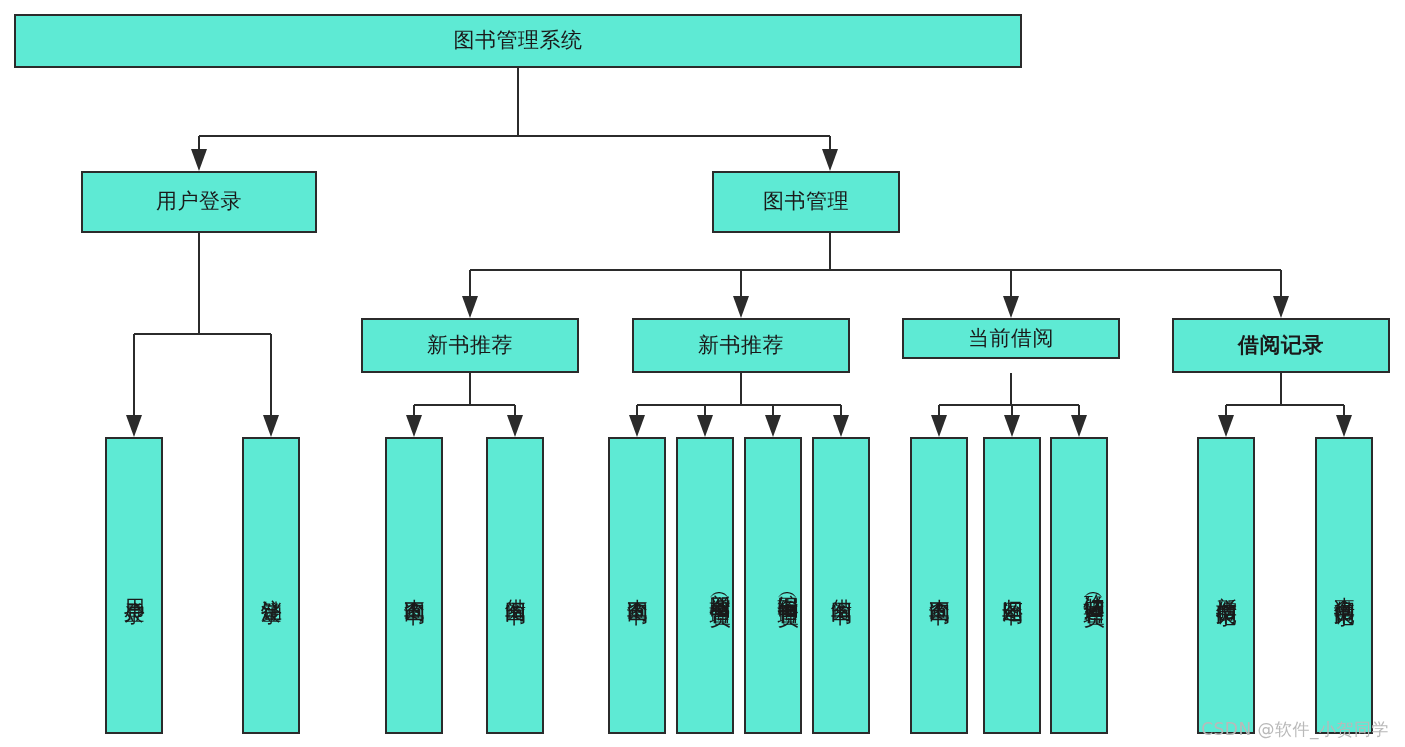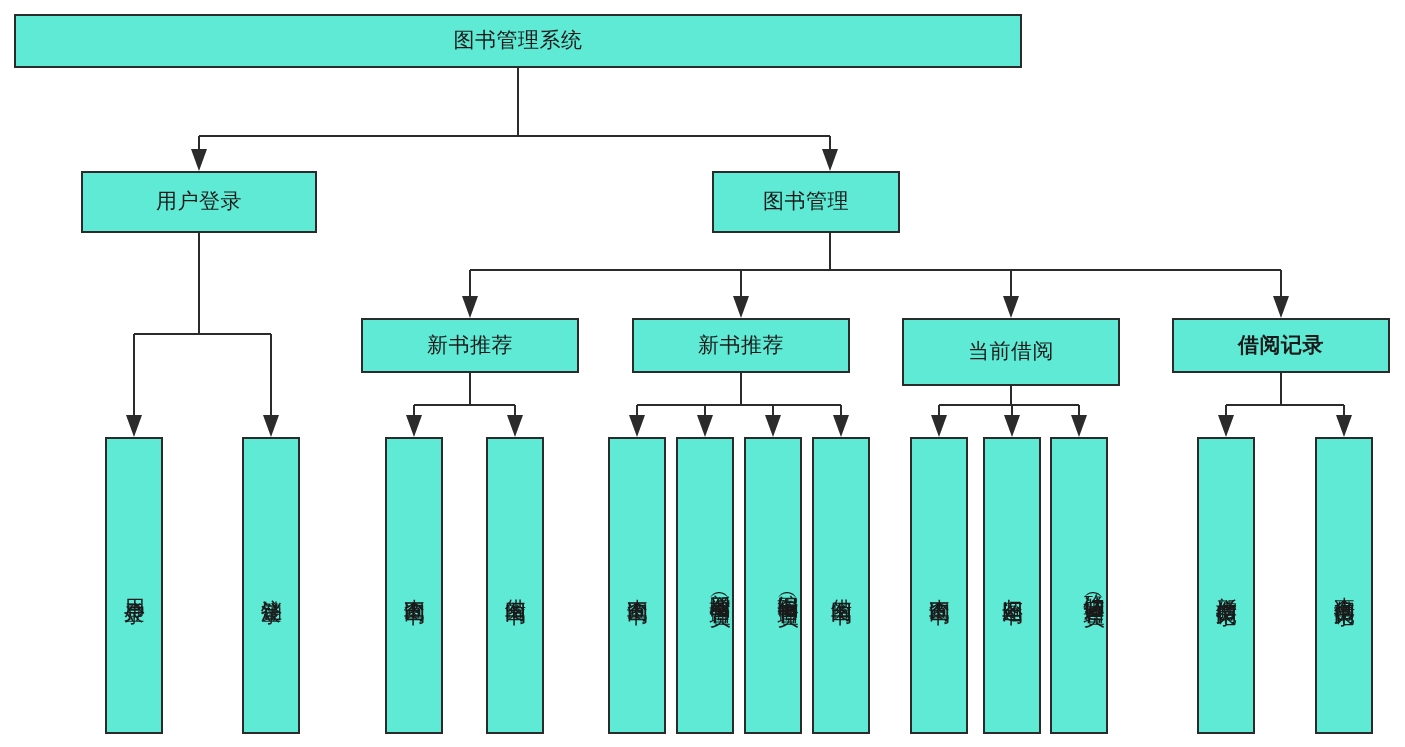"当前借阅" div.node-box { height: 68px -> 41px }
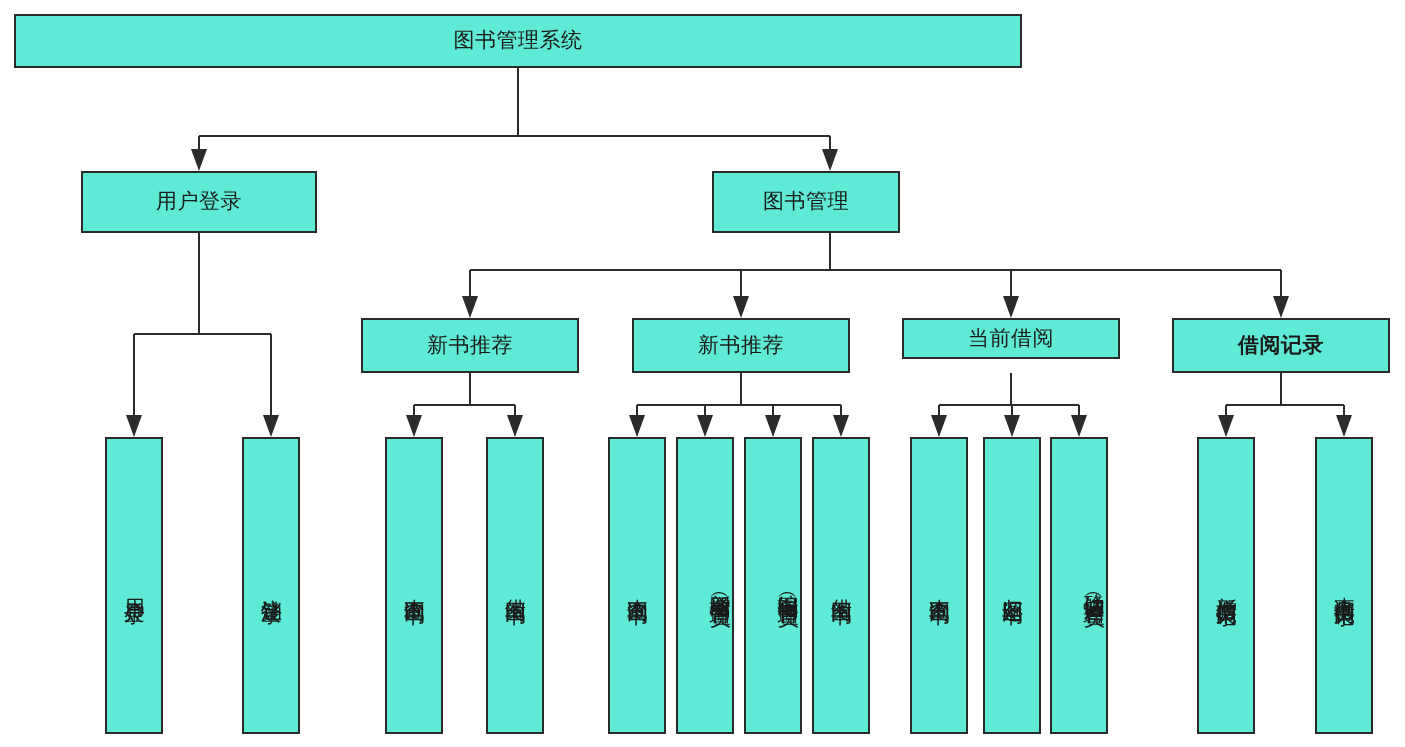"CSDN @软件_小贺同学" div { html: none -> <div>CSDN @软件_小贺同学</div> }
